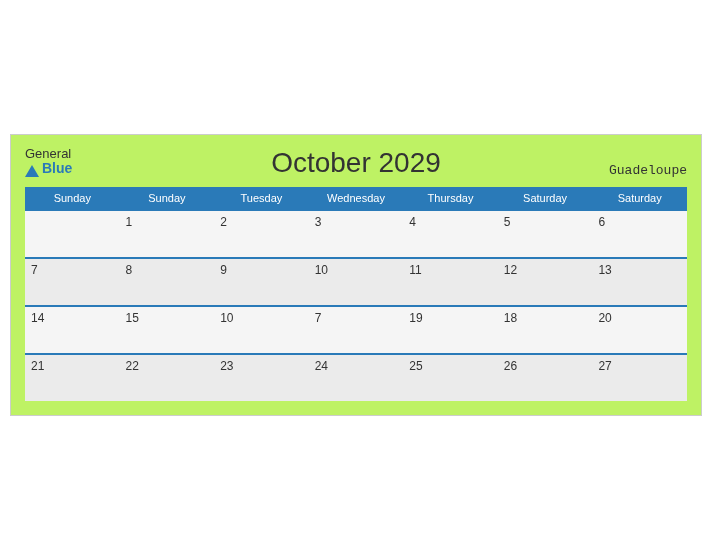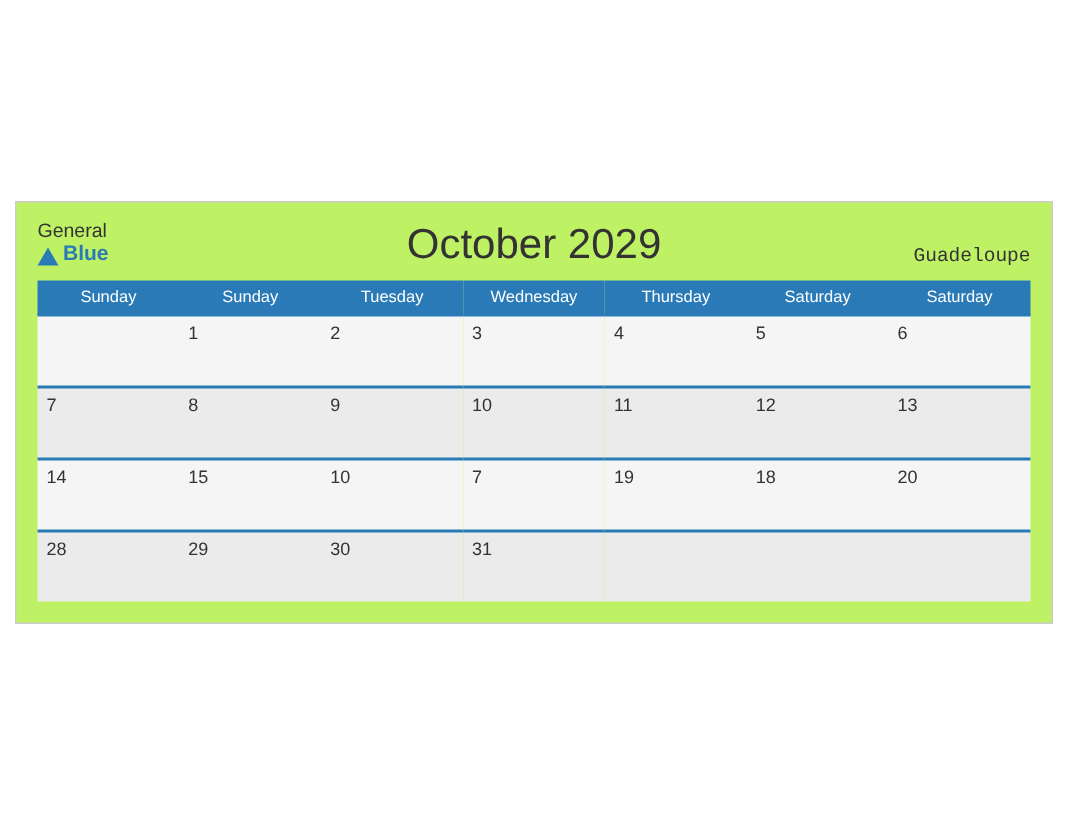"21" tr { html: none -> <tr> <td> <span>21</span> </td> <td> <span>22</span> </td> <td> <span>23</span> </td> <td> <span>24</span> </td> <td> <span>25</span> </td> <td> <span>26</span> </td> <td> <span>27</span> </td> </tr> }
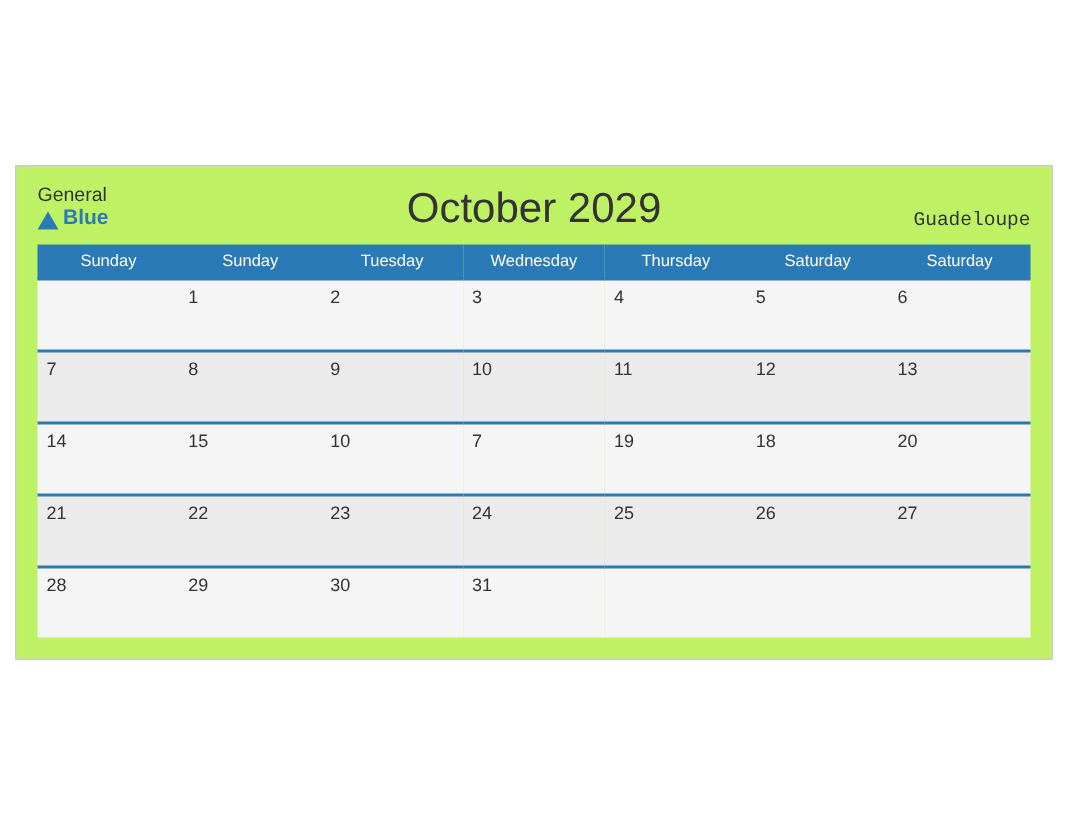"28" tr { html: <tr> <td> <span>28</span> </td> <td> <span>29</span> </td> <td> <span>30</span> </td> <td> <span>31</span> </td> <td></td> <td></td> <td></td> </tr> -> none }
